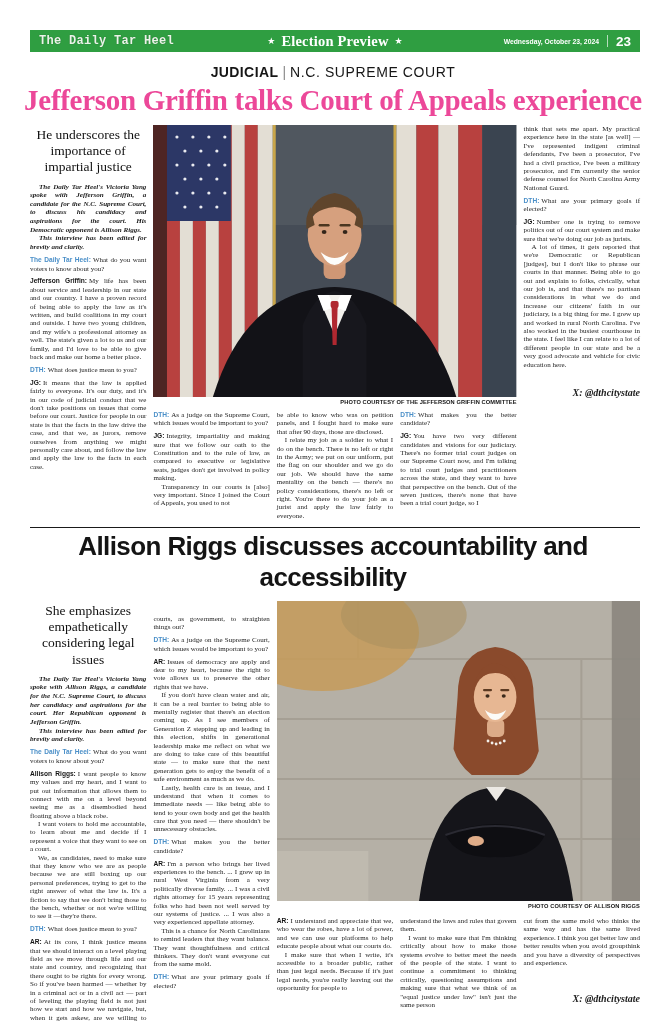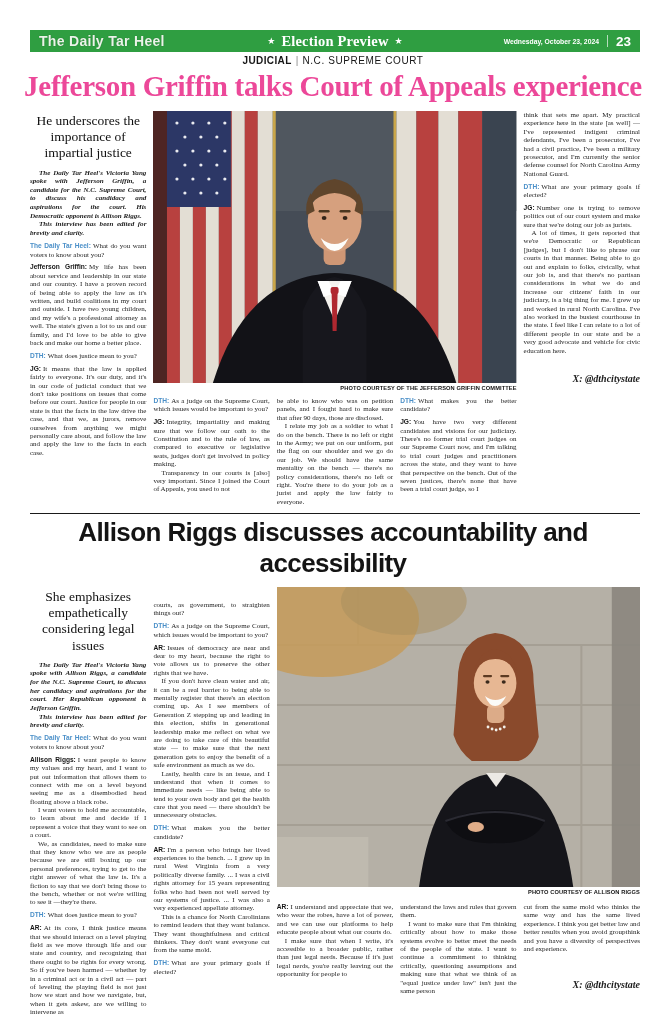"The Daily Tar Heel" .logo { font-family: Liberation Sans, sans-serif -> Liberation Mono, monospace; font-size: 14px -> 12px }
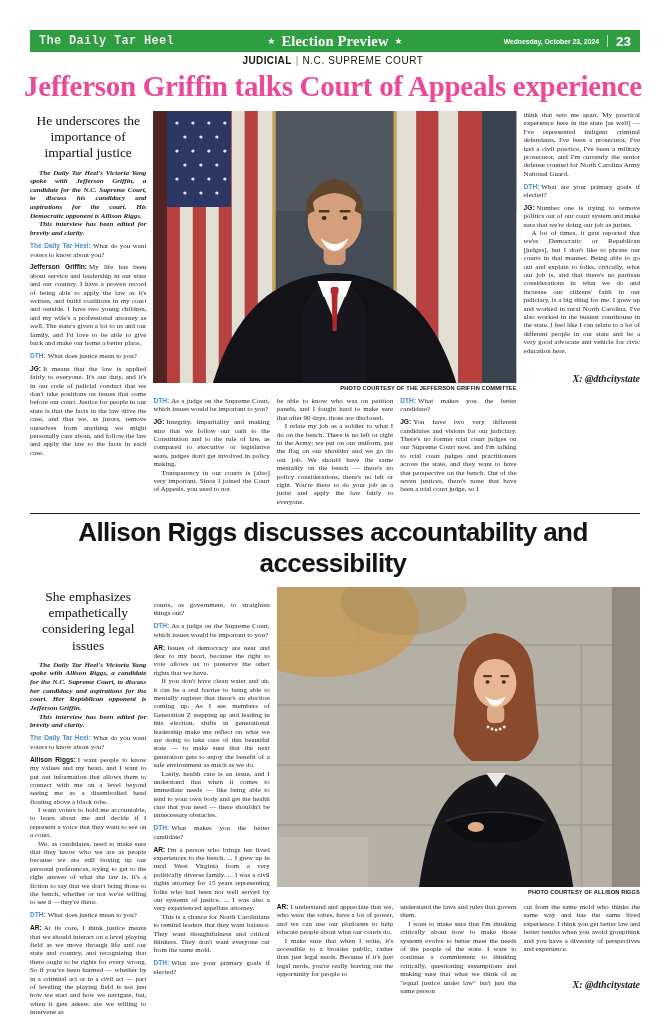"JUDICIAL | N.C. SUPREME COURT" .kicker { font-size: 10px -> 14px; margin-top: 3px -> 12px }
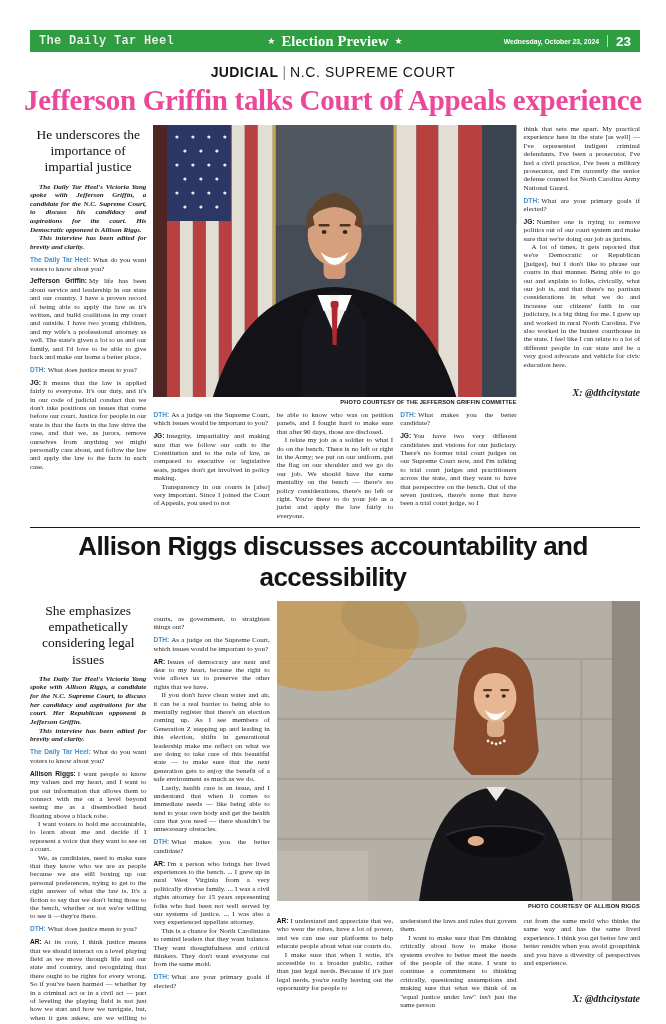"Issues of democracy are near" span { text: near -> apply }
